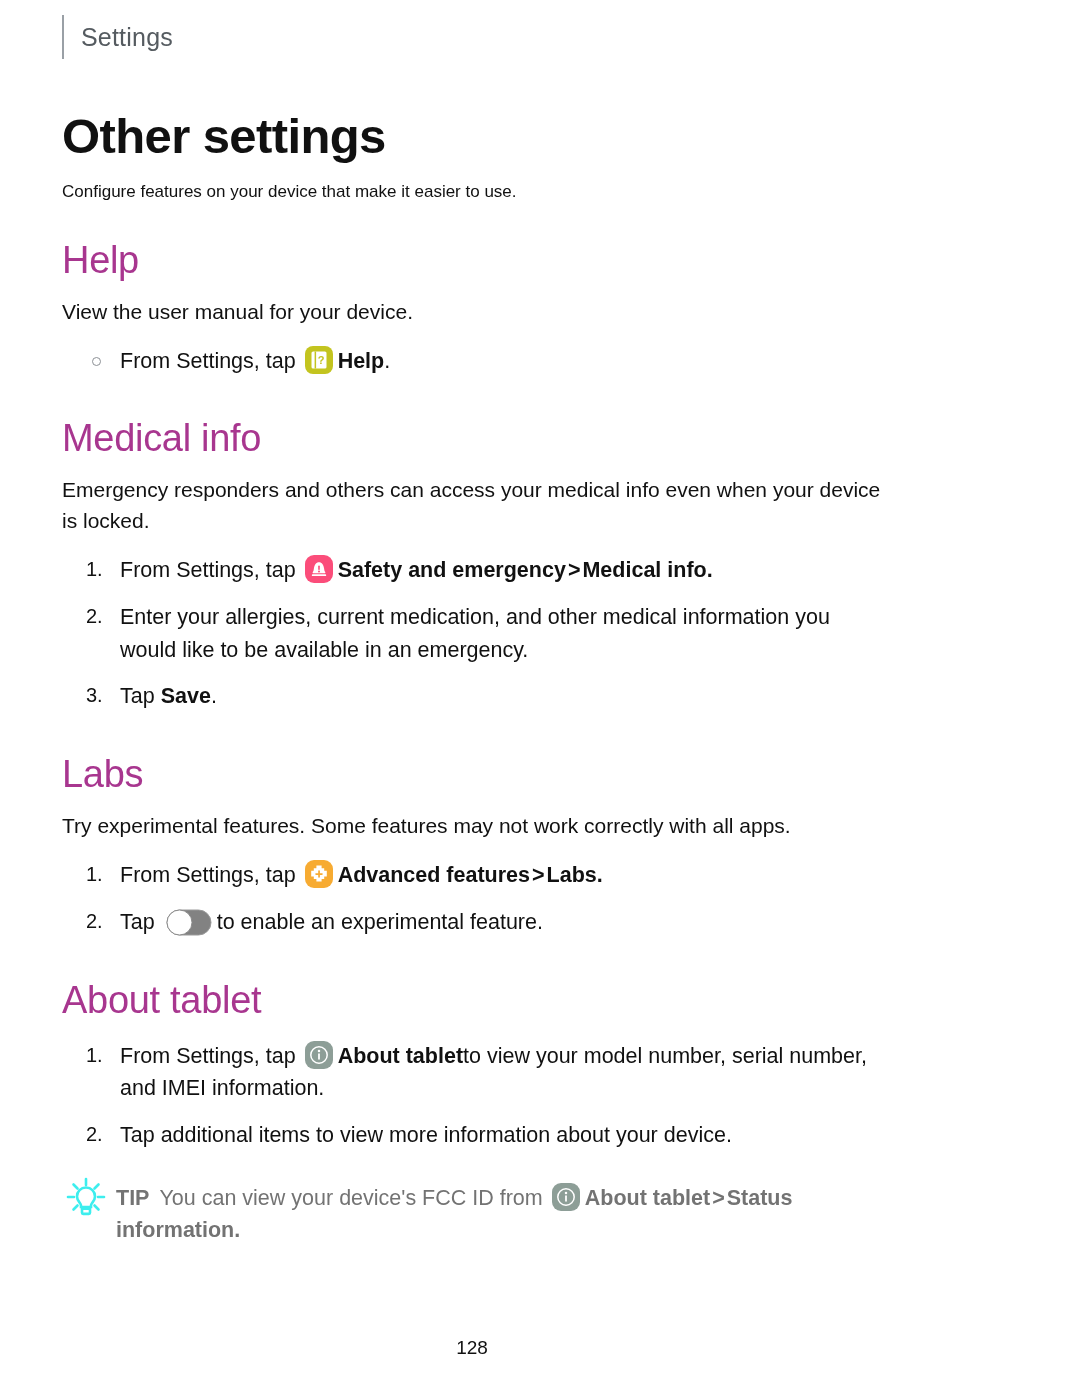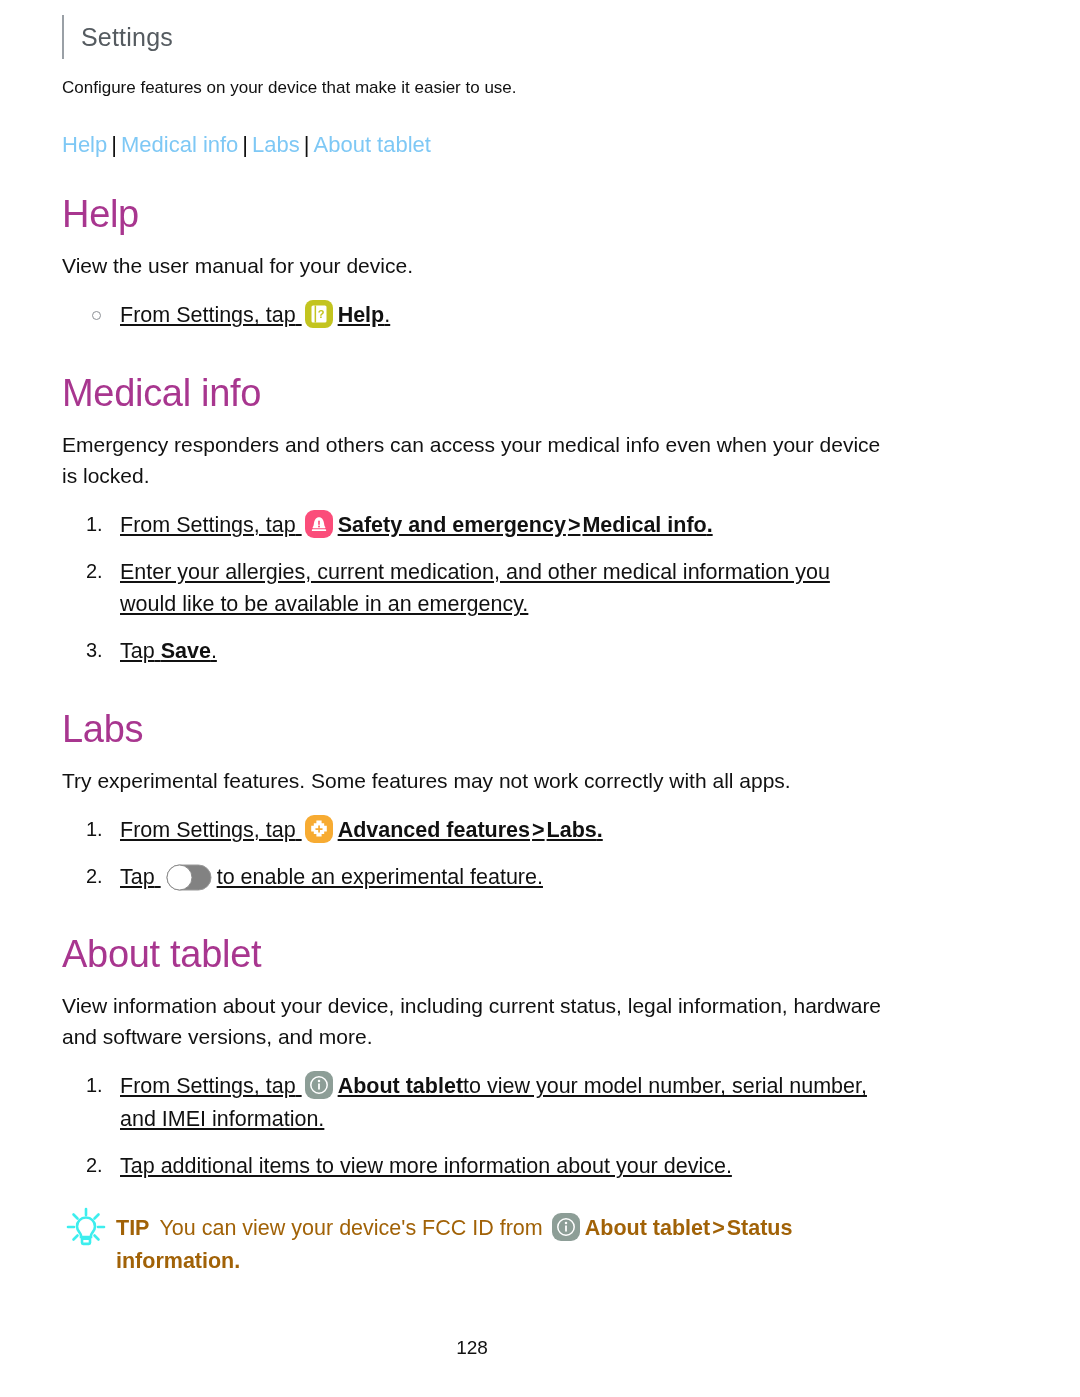"Other settings" h1.page-title { html: none -> <h1>Other settings</h1> }
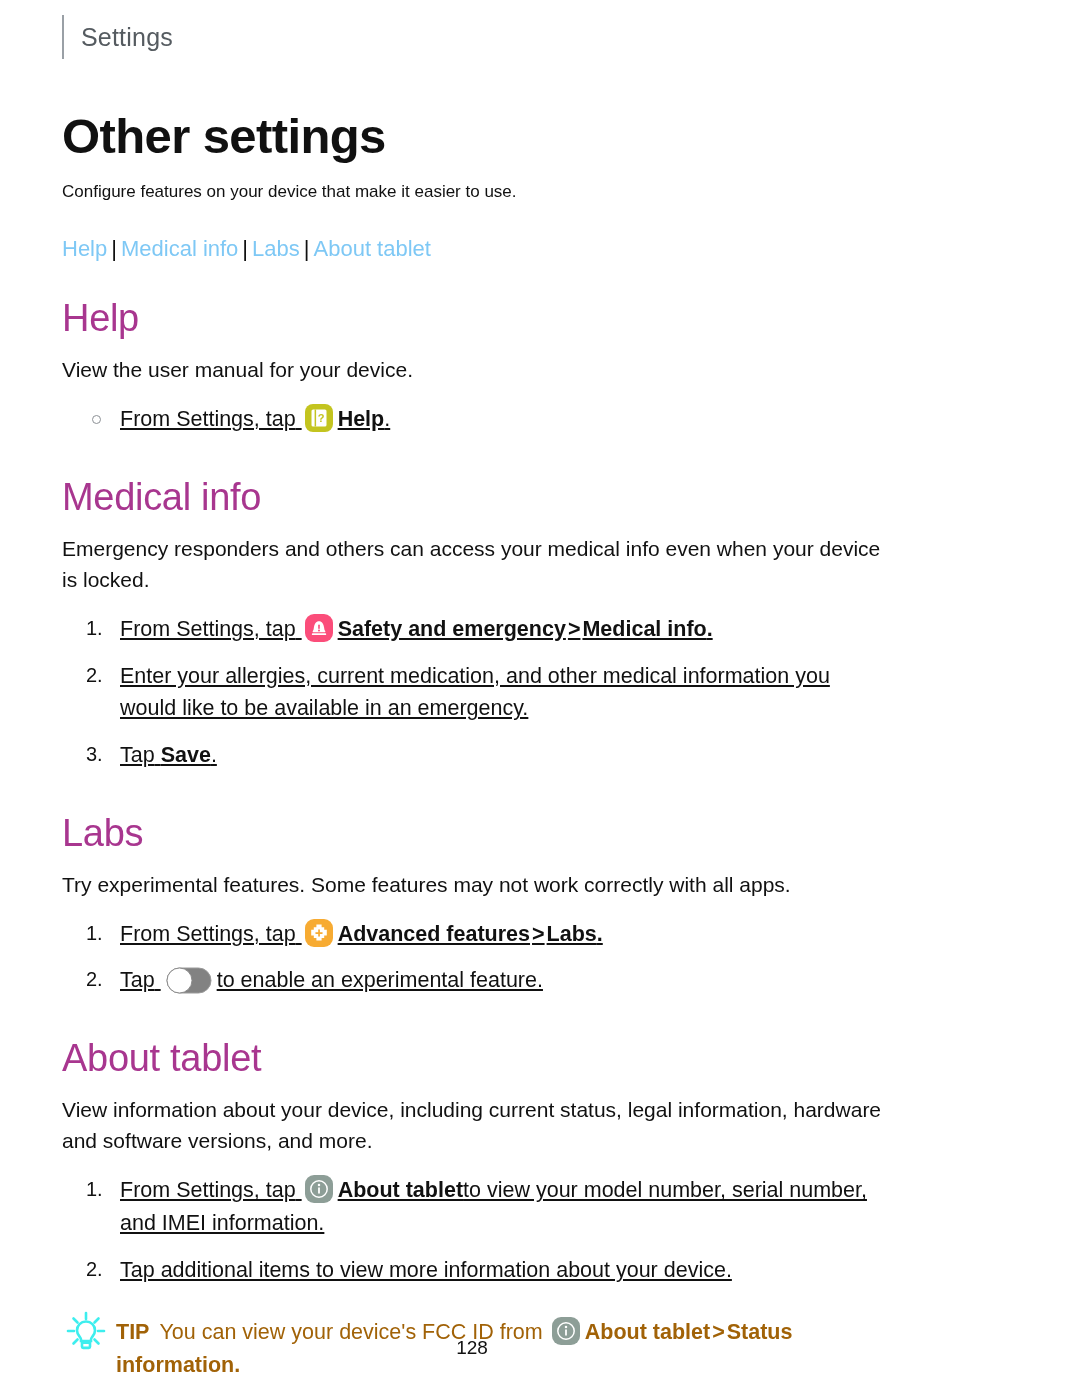"Help | Medical info |" div.jumplinks { html: <div> <a>Help</a><span>|</span><a>Medical info</a><span>|</span><a>Labs</a><span>|</span><a>About tablet</a> </div> -> none }
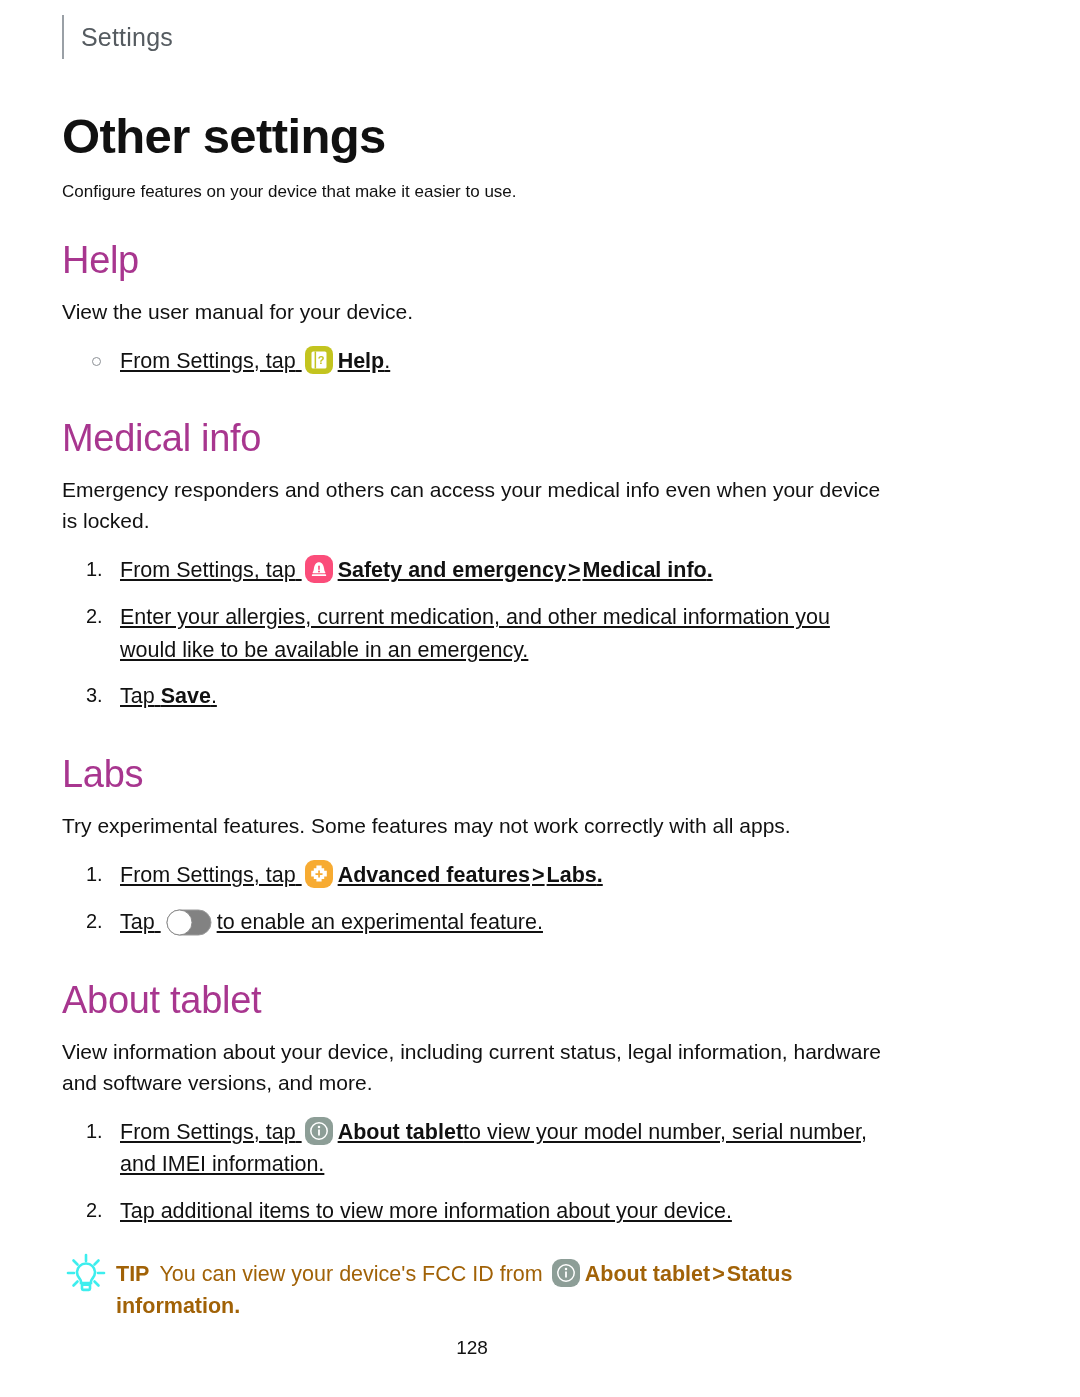"From Settings, tap" ol.steps > li, ul.steps > li { text-decoration: underline -> none }
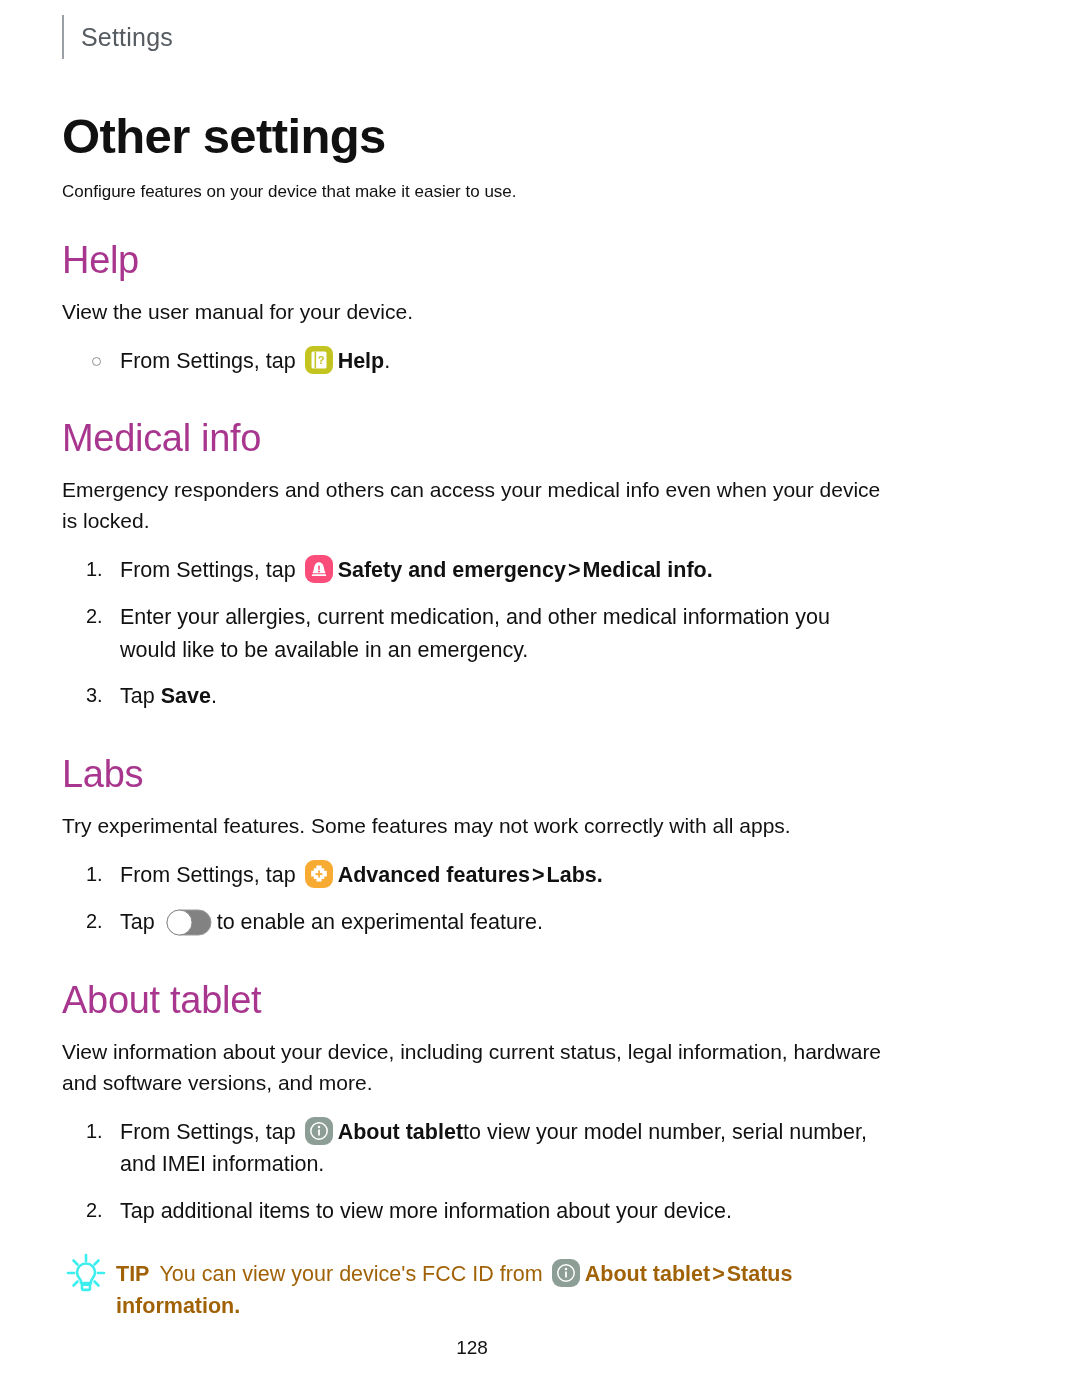"View information about your device," p.body-p { html: <p>View information about your device, including current status, legal information, hardware and software versions, and more.</p> -> none }
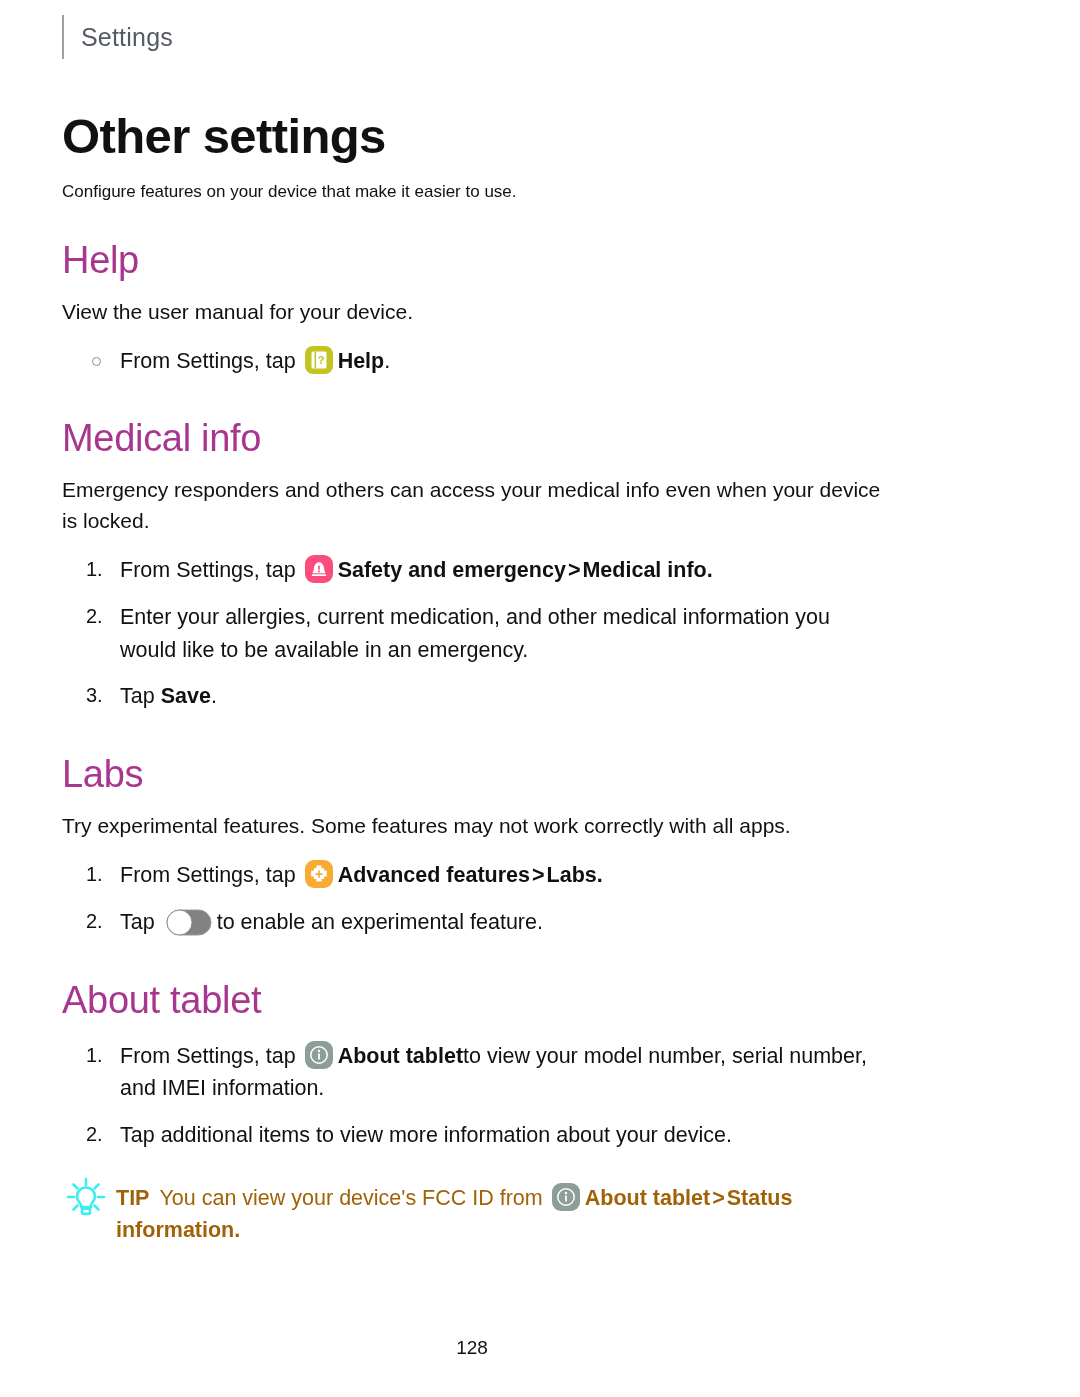"TIP You can view your" .tip-text { color: #a16207 -> #737373 }
